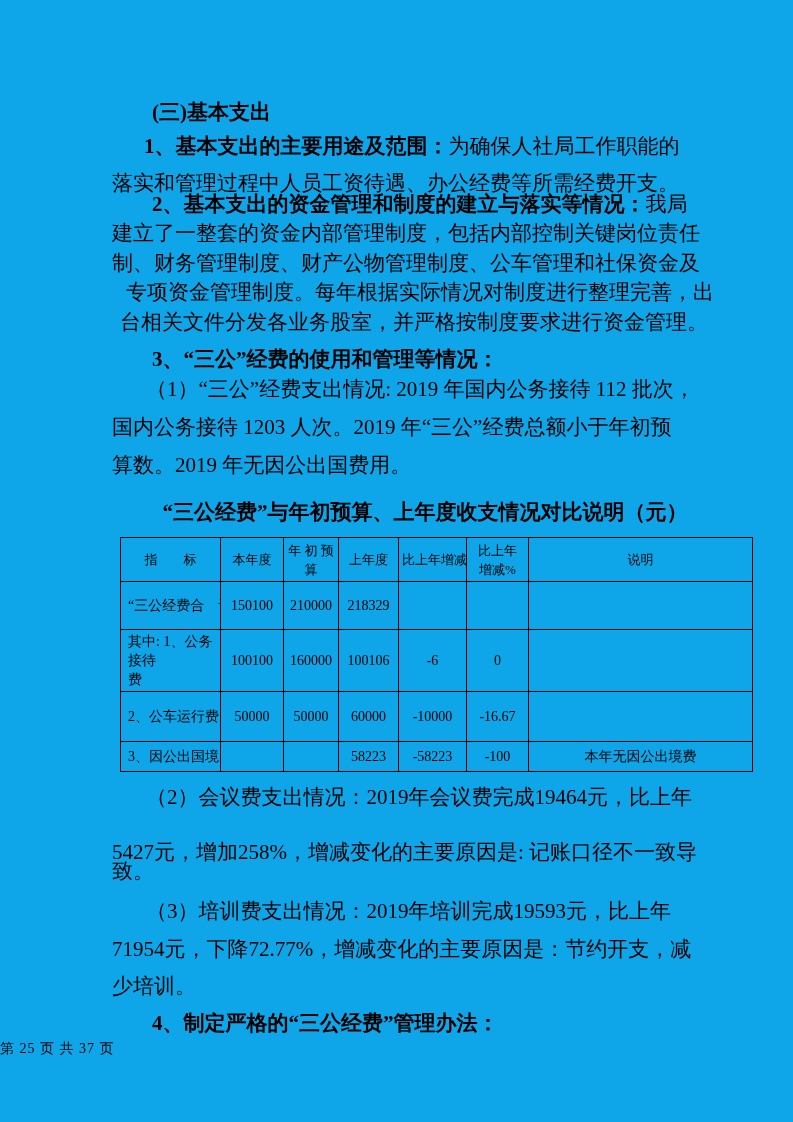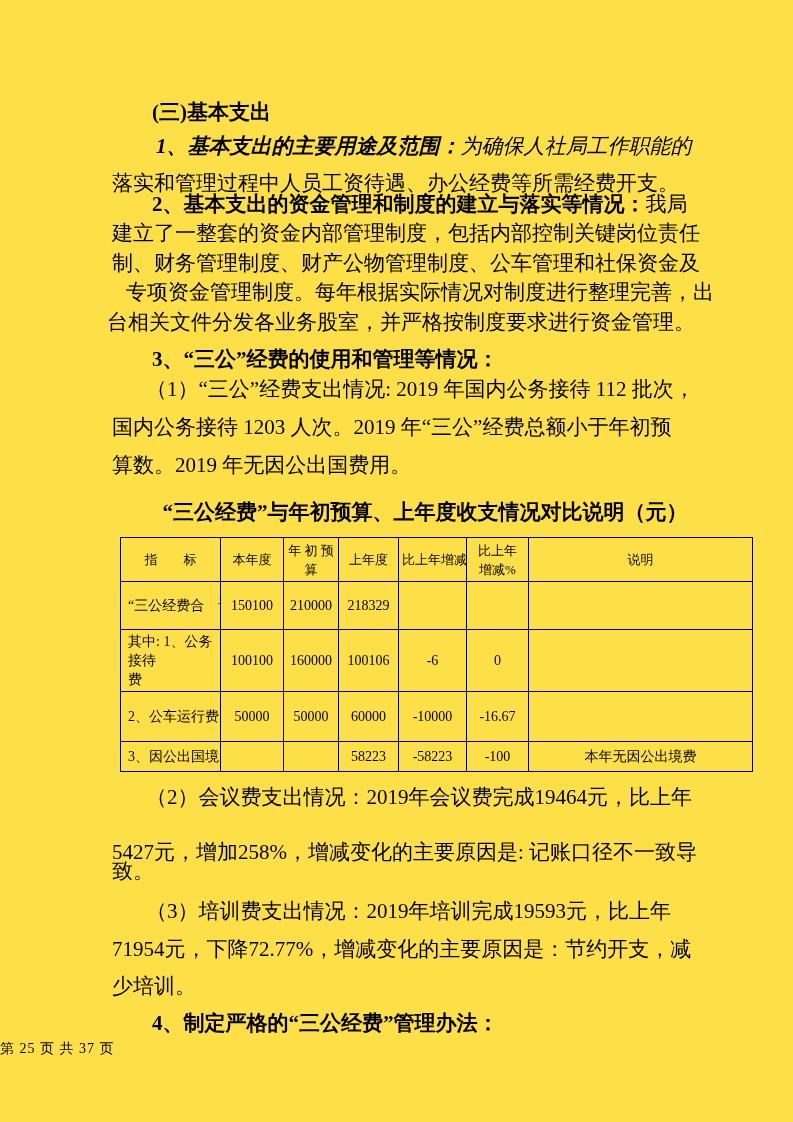"(三)基本支出" .page { background: #fde047 -> #0ea5e9 }
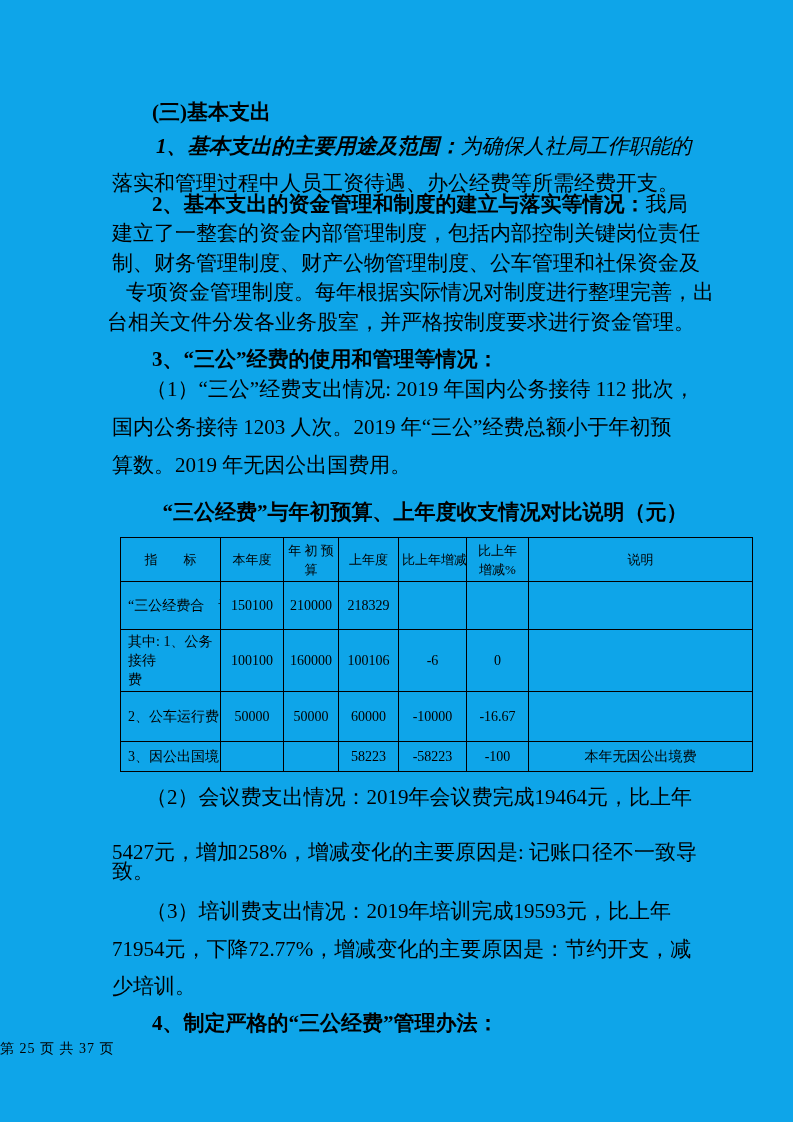"1、基本支出的主要用途及范围：为确保人社局工作职能的" div.line { font-style: italic -> none; left: 156px -> 144px }
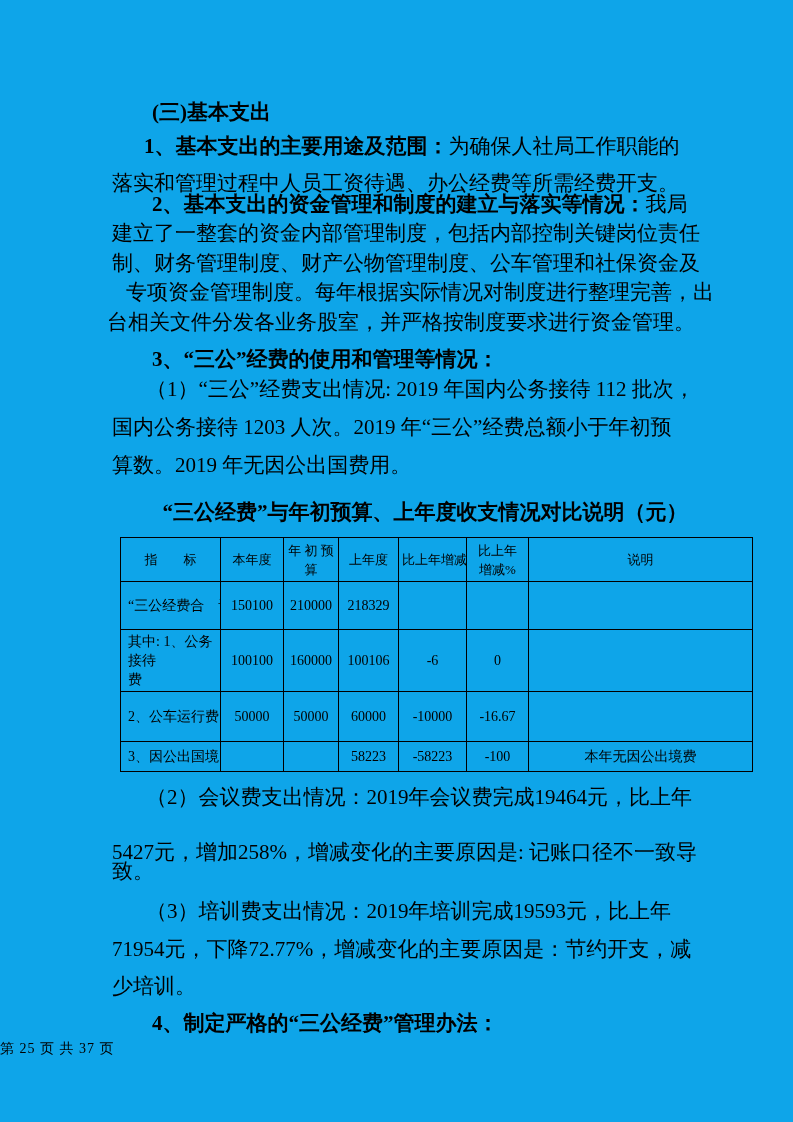"台相关文件分发各业务股室，并严格按制度要求进行资金管理。" div.line { left: 107px -> 120px }
